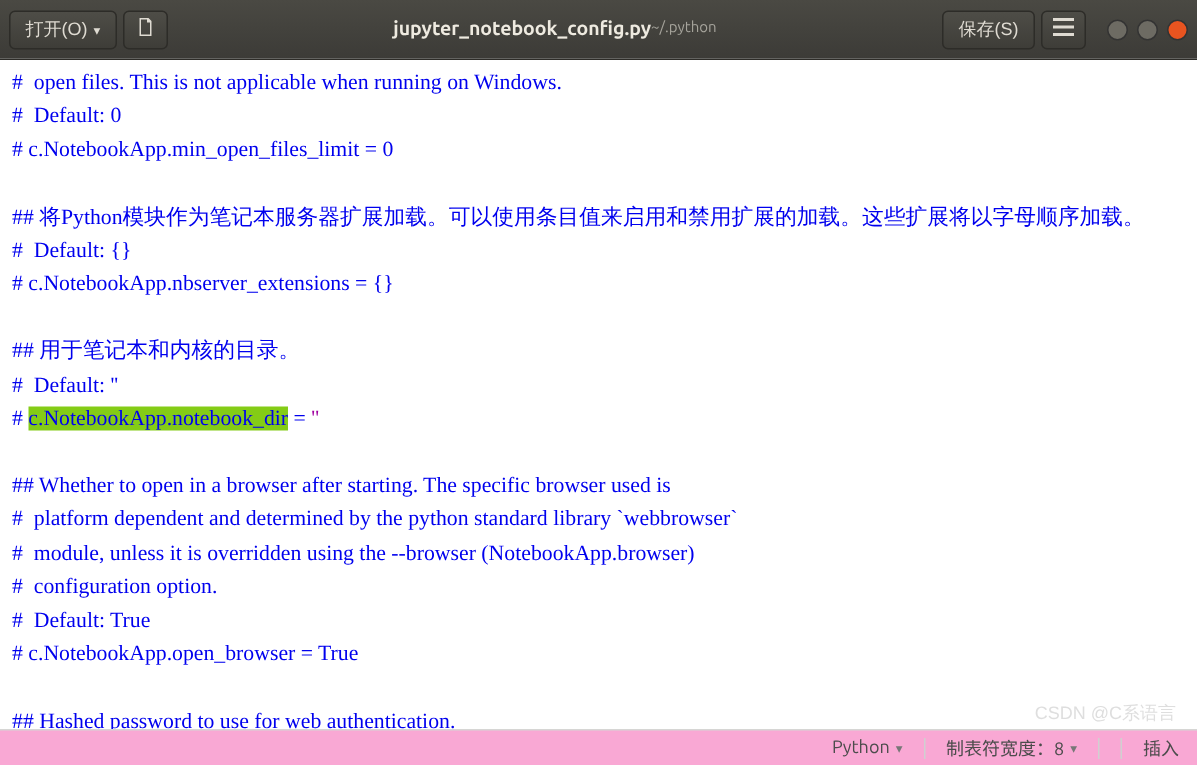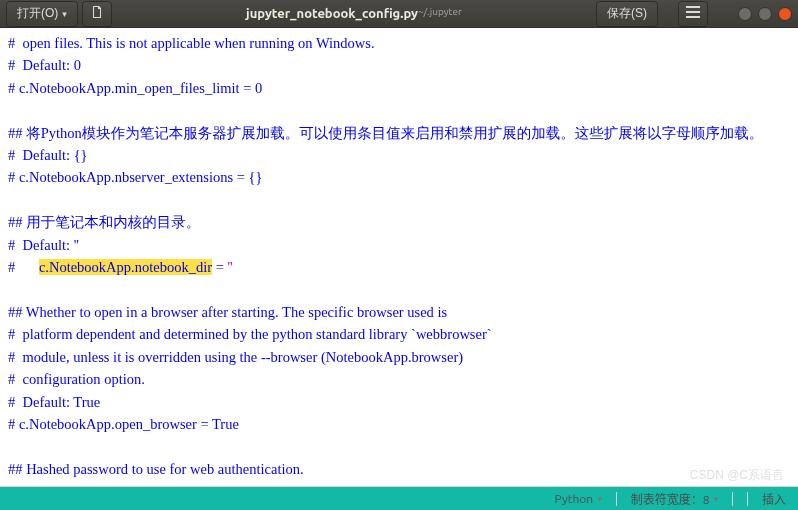"打开(O)" .titlebar { height: 28px -> 40px }
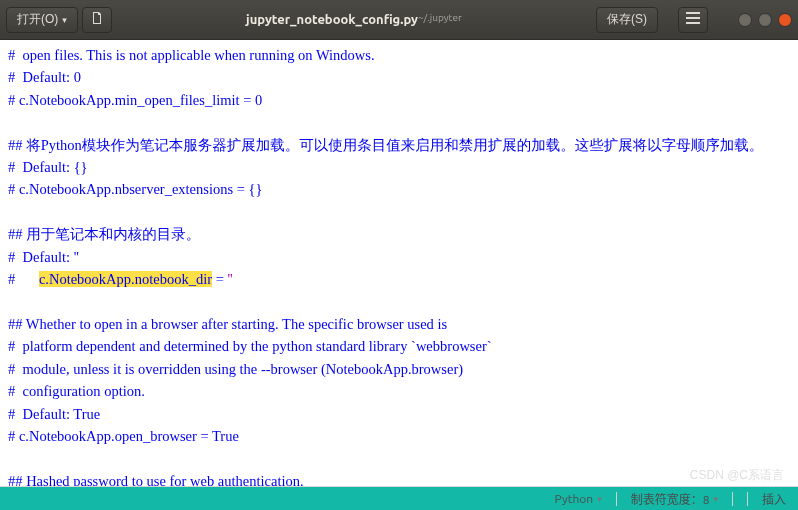"~/.jupyter" div.title-sub { text: /.jupyter -> /.python }
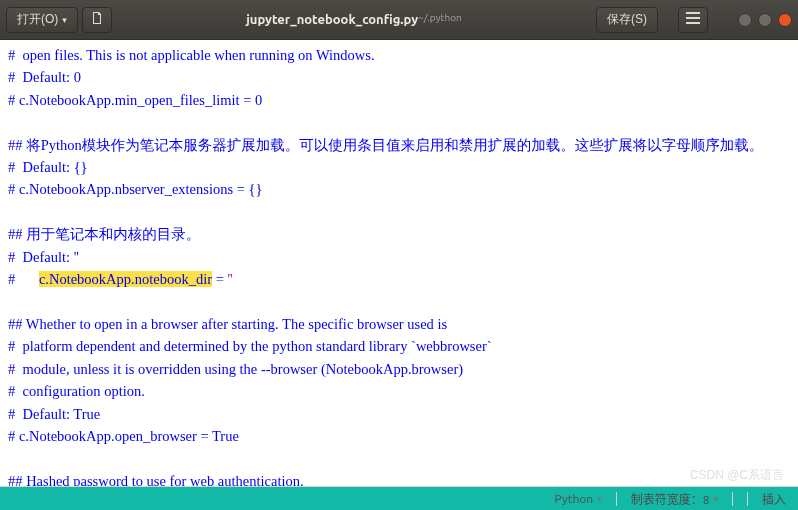"保存(S)" .titlebar-right { gap: 20px -> 4px }
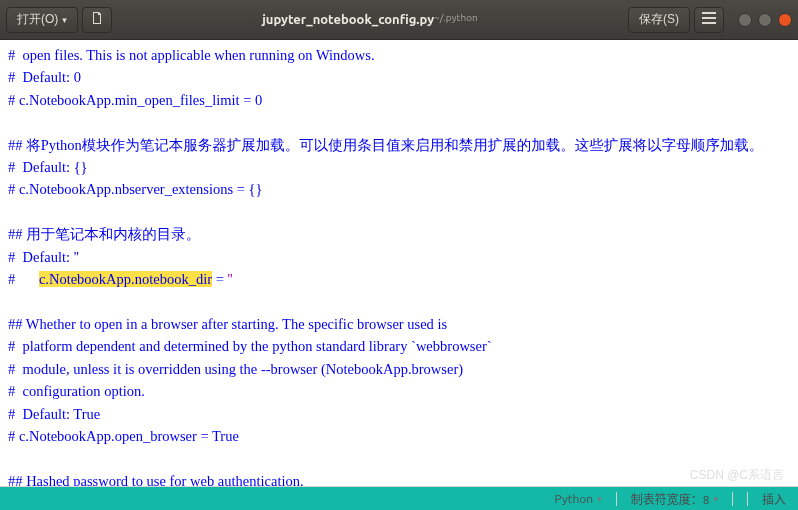"c.NotebookApp.notebook_dir" .hl { background: #fde047 -> #84cc16; margin-left: 20px -> none }
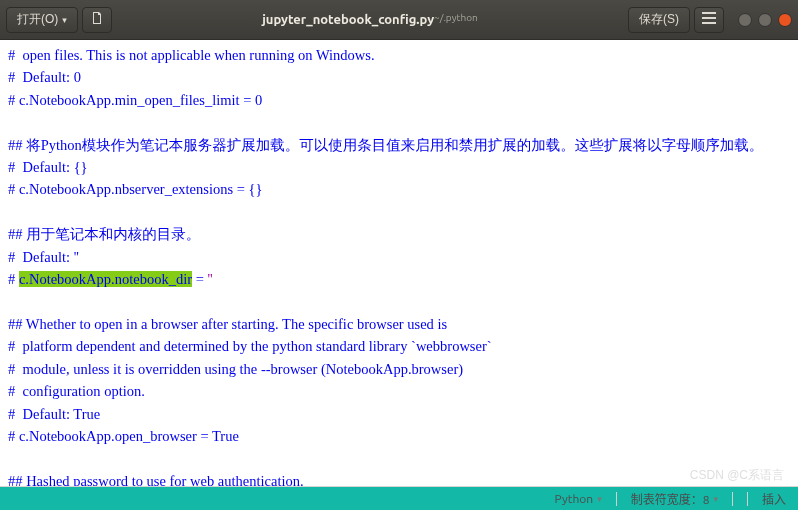"Python" .statusbar { background: #14b8a6 -> #f9a8d4 }
